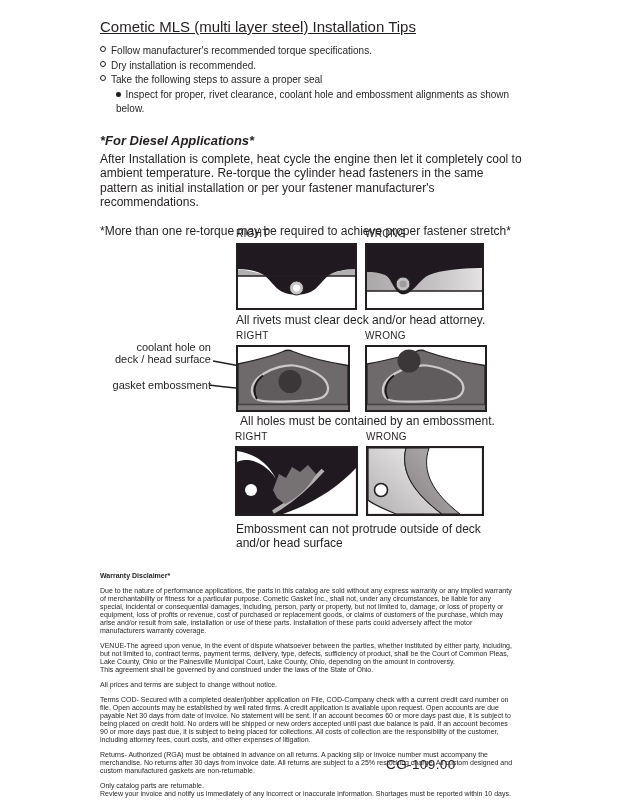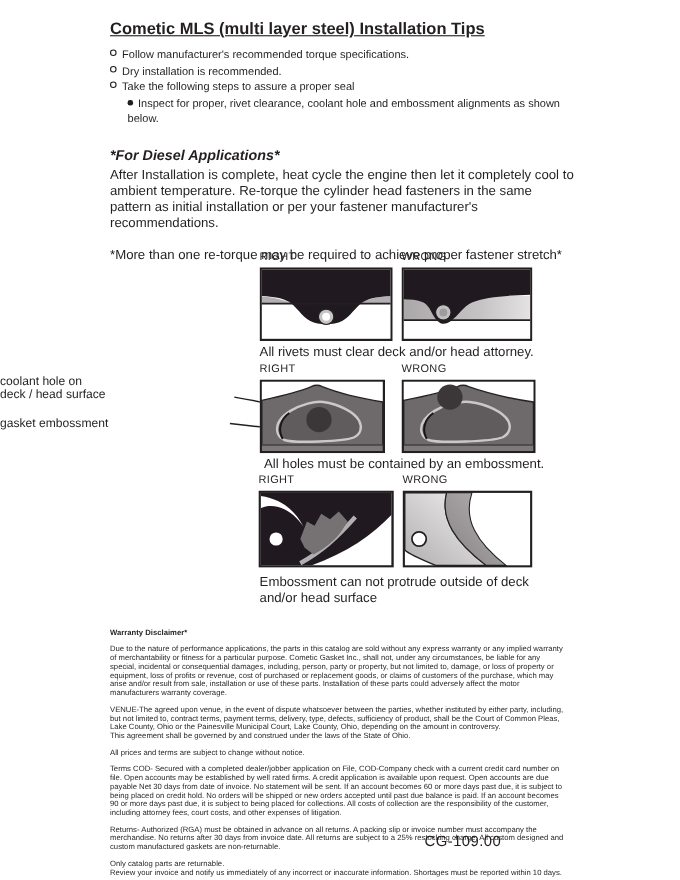"Cometic MLS (multi layer steel)" .title { font-weight: bold -> normal }
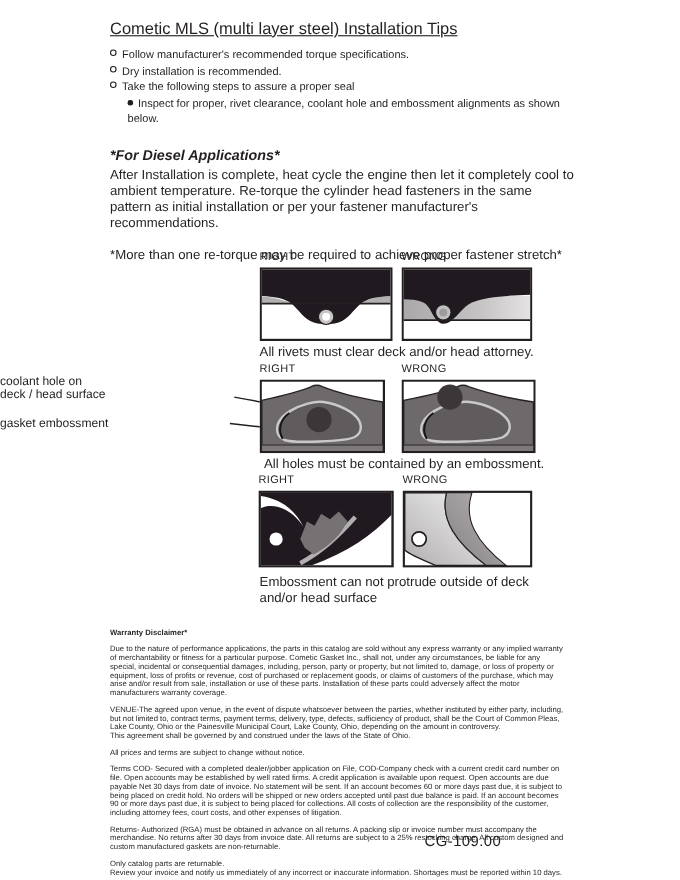"coolant hole on" .side-lbl { text-align: none -> right }
